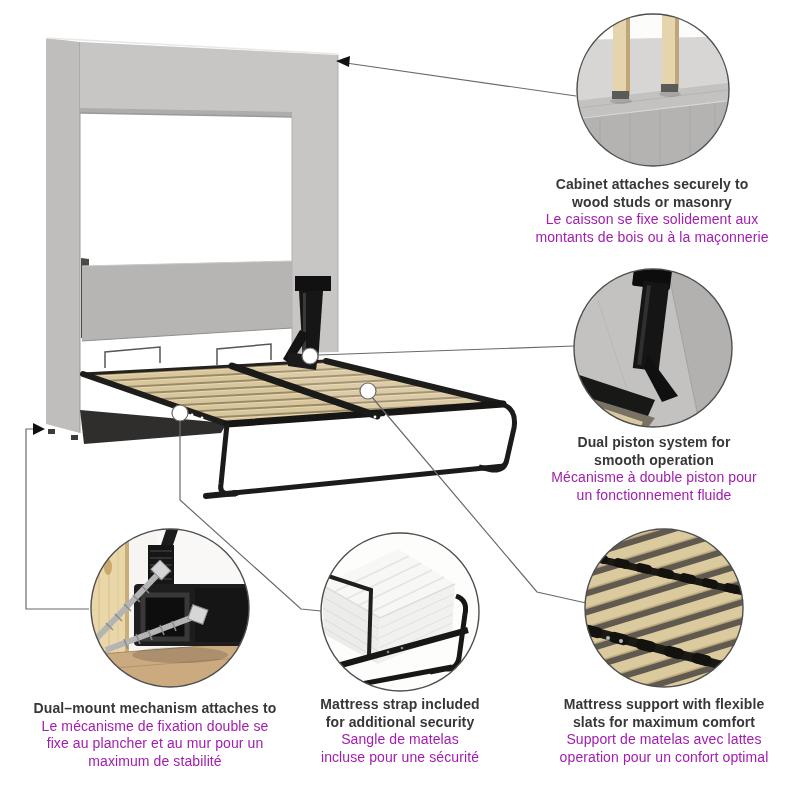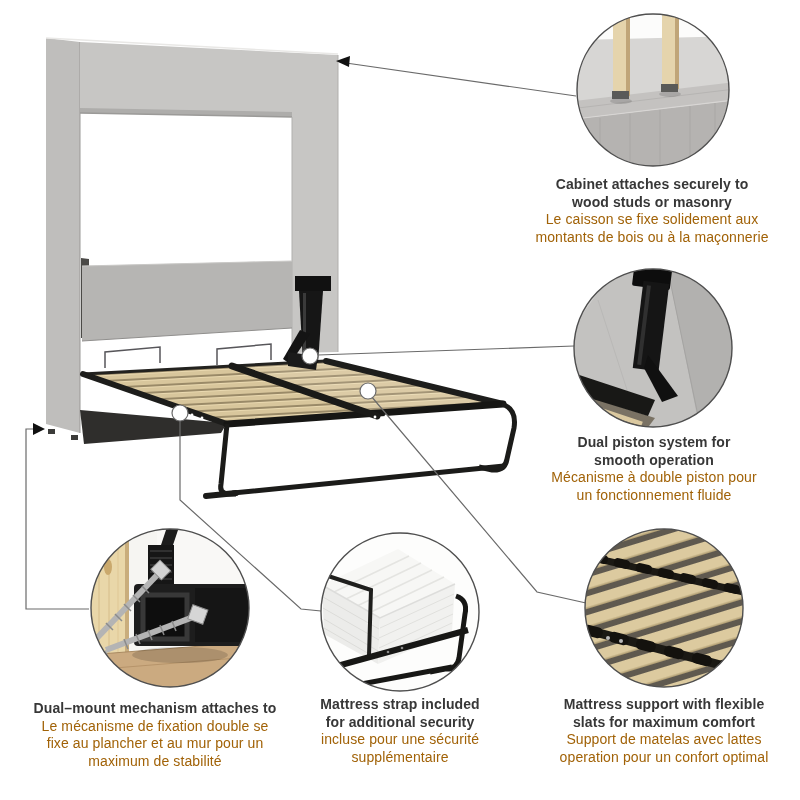"Le caisson se fixe solidement" .cap .fr { color: #a16207 -> #a21caf }
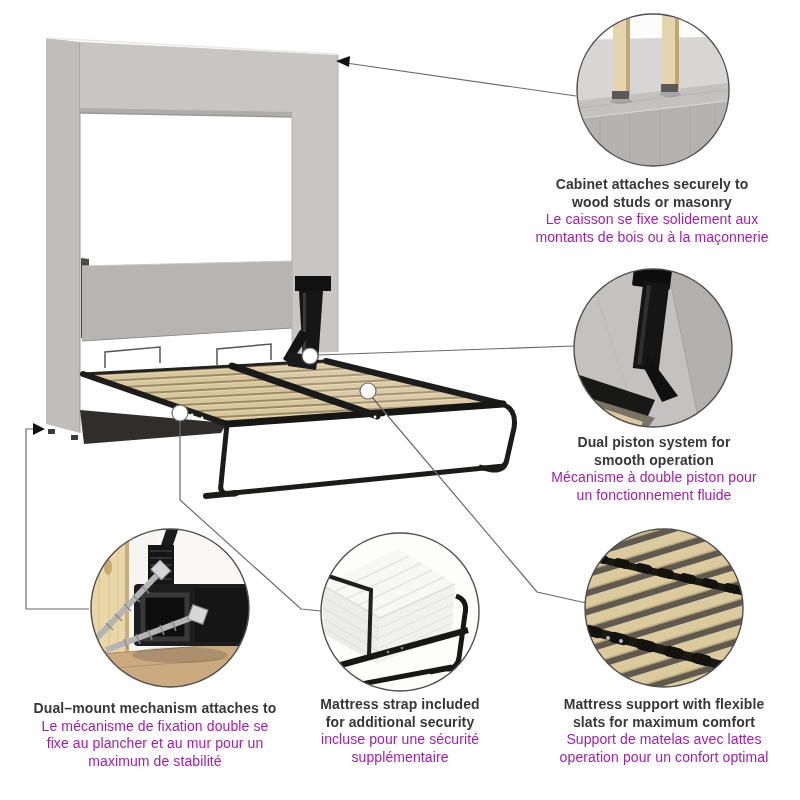"Sangle de matelas" div.fr { html: none -> <div>Sangle de matelas</div> }
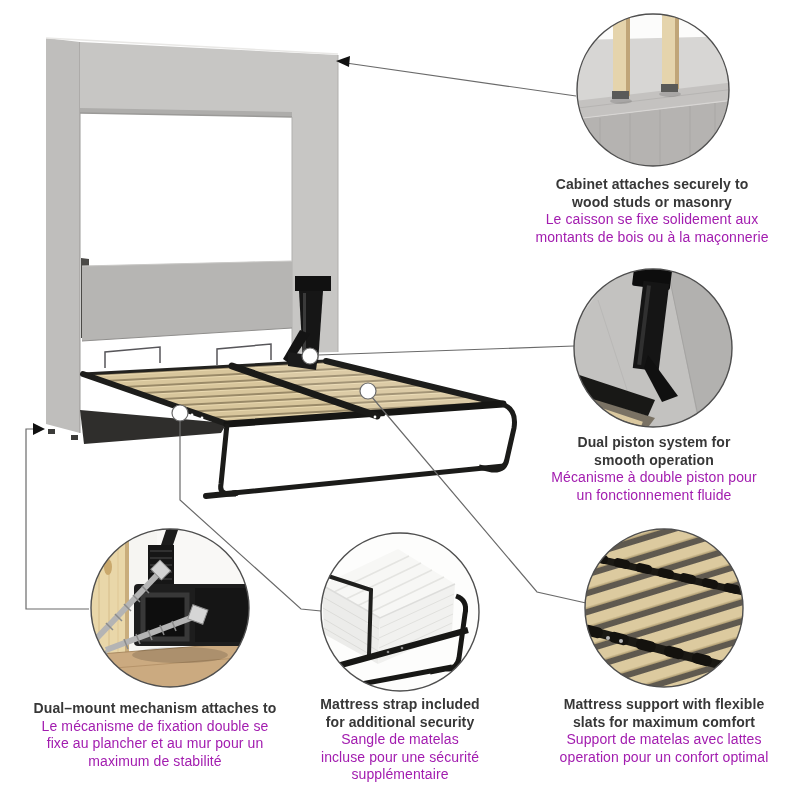"supplémentaire" div.fr { html: <div>supplémentaire</div> -> none }
